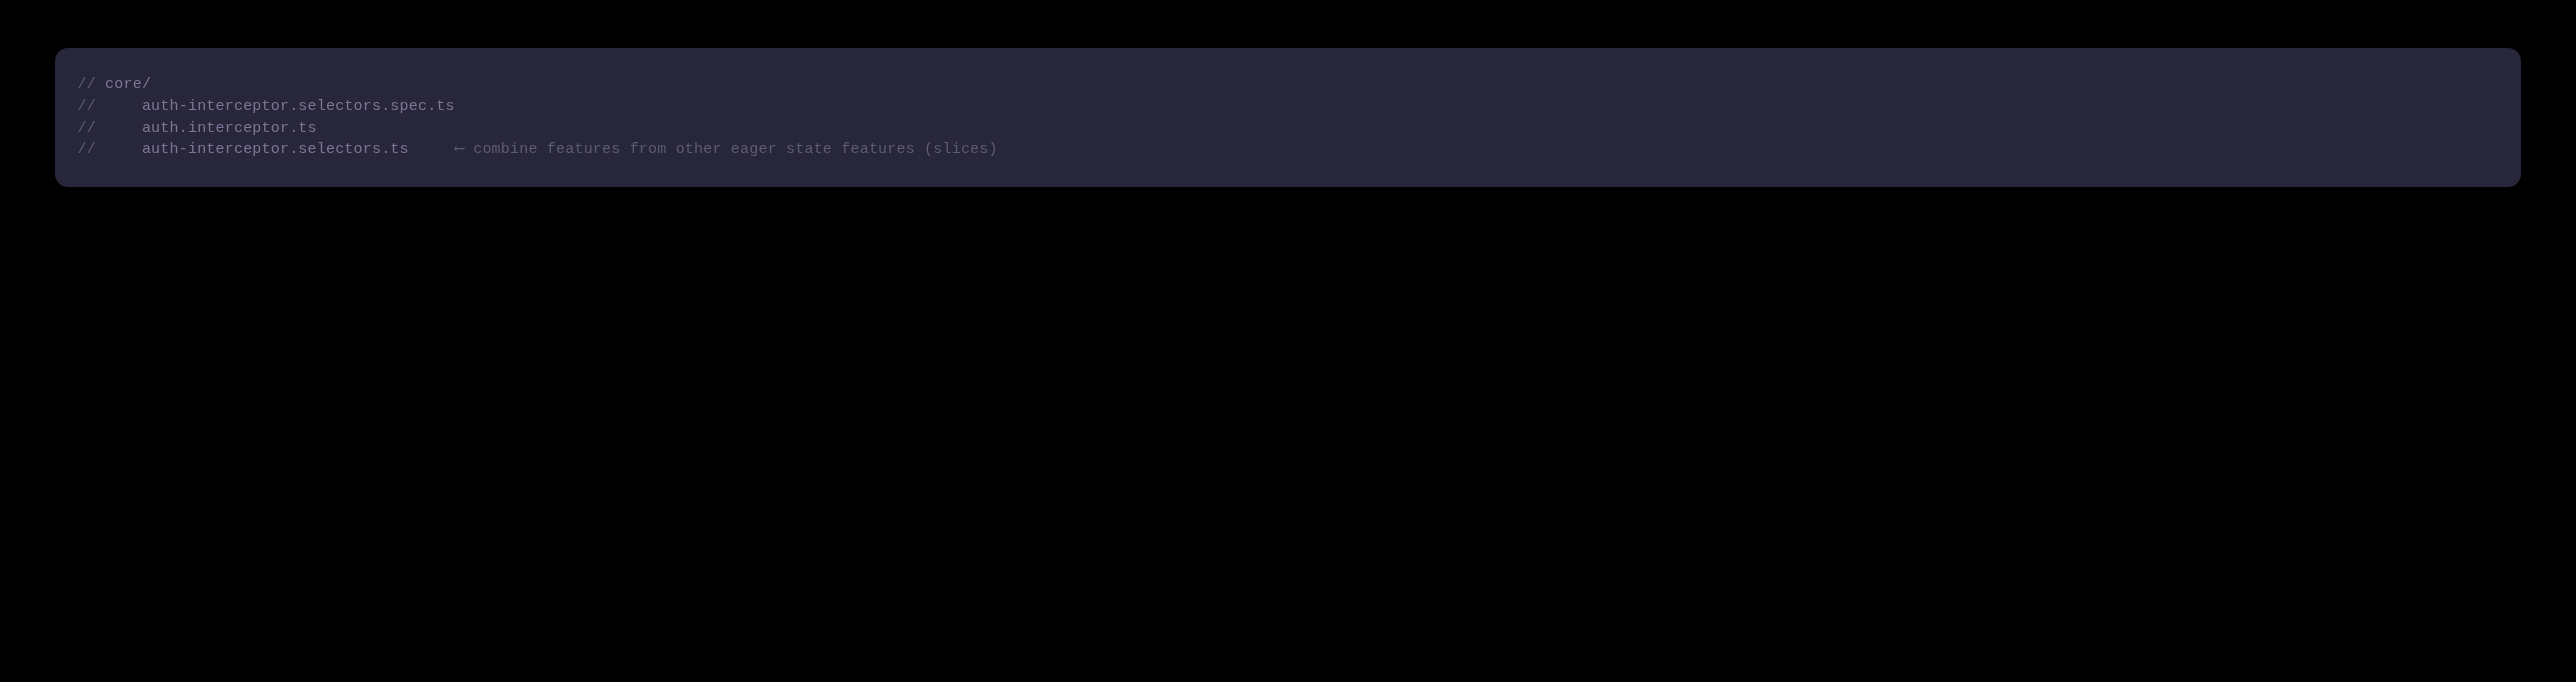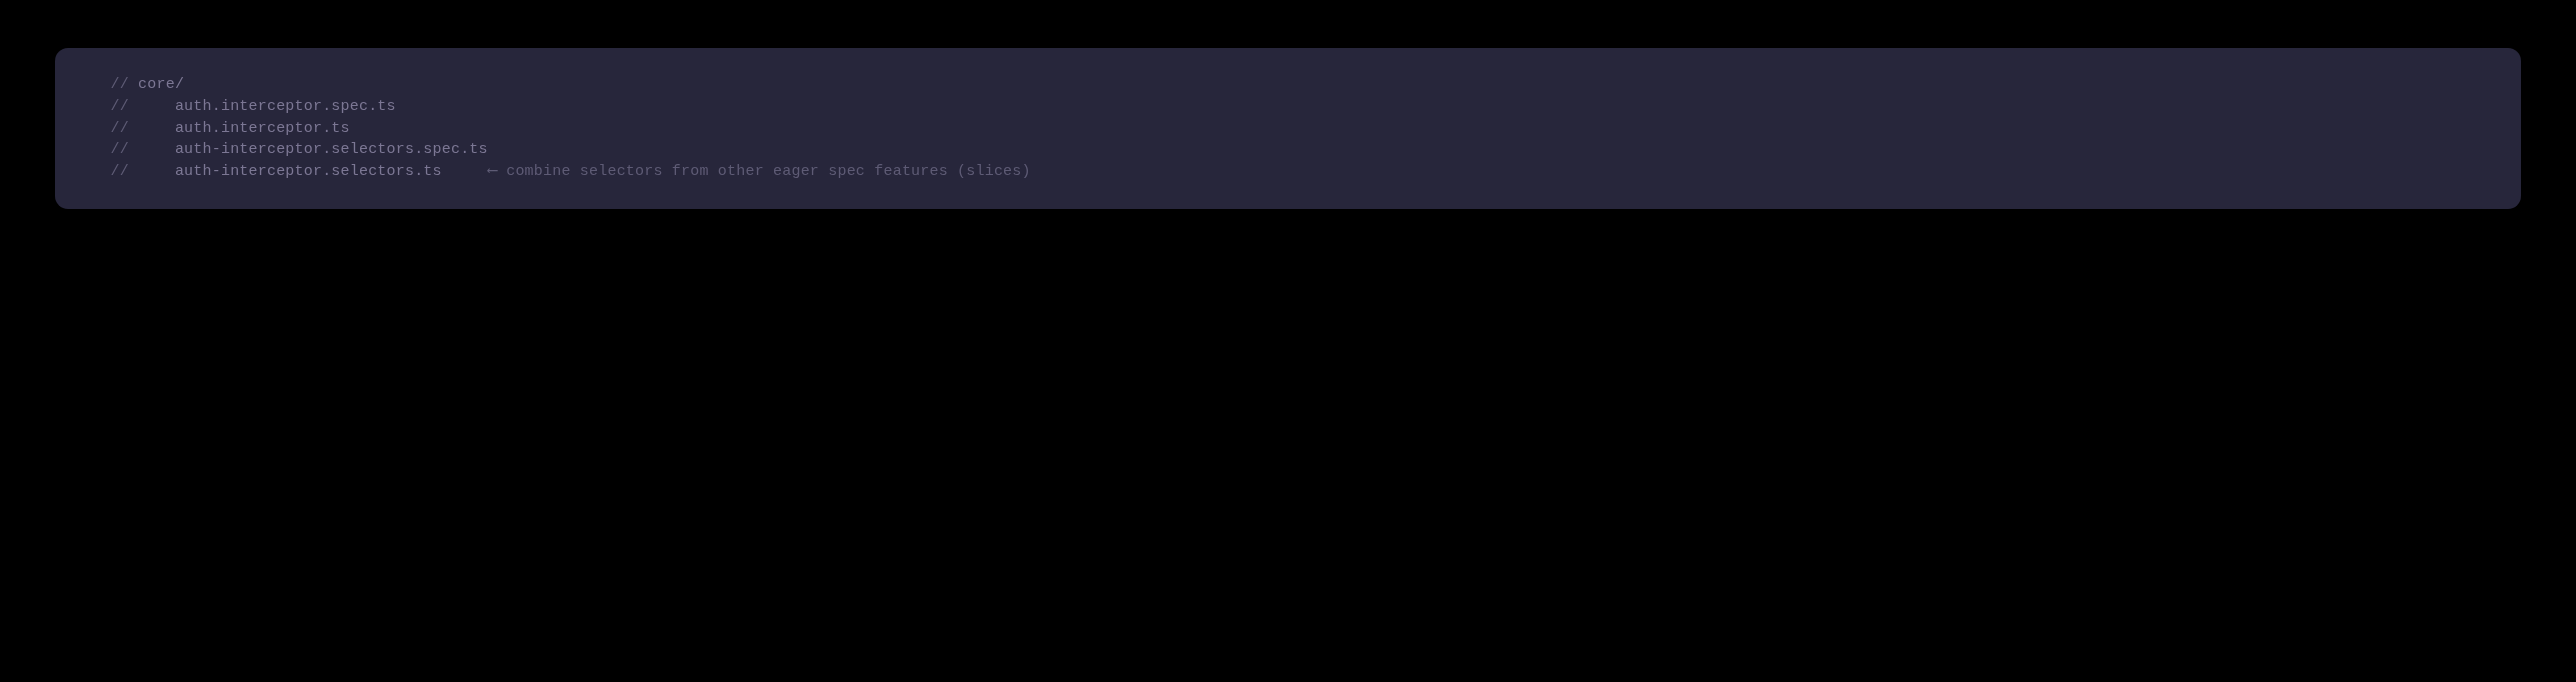"// core/" .code-line { margin-left: 33px -> none }
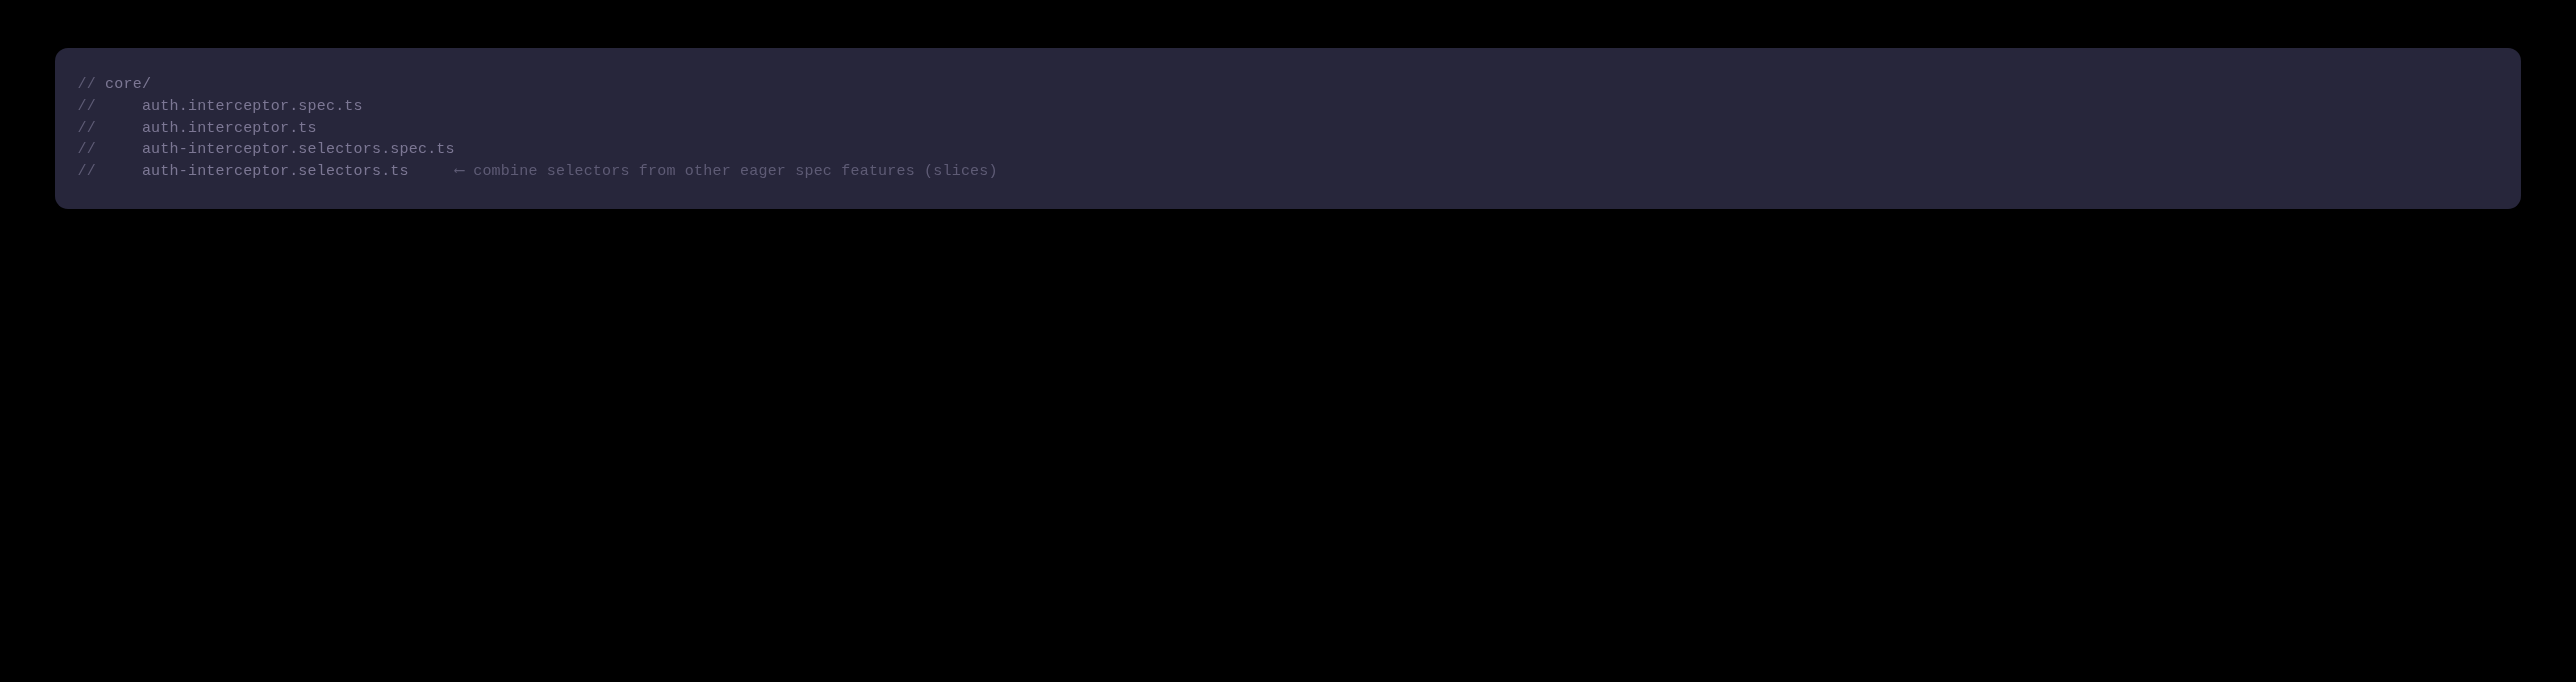"// auth.interceptor.spec.ts" div.code-line { html: <div><span>// </span><span>auth.interceptor.spec.ts</span></div> -> none }
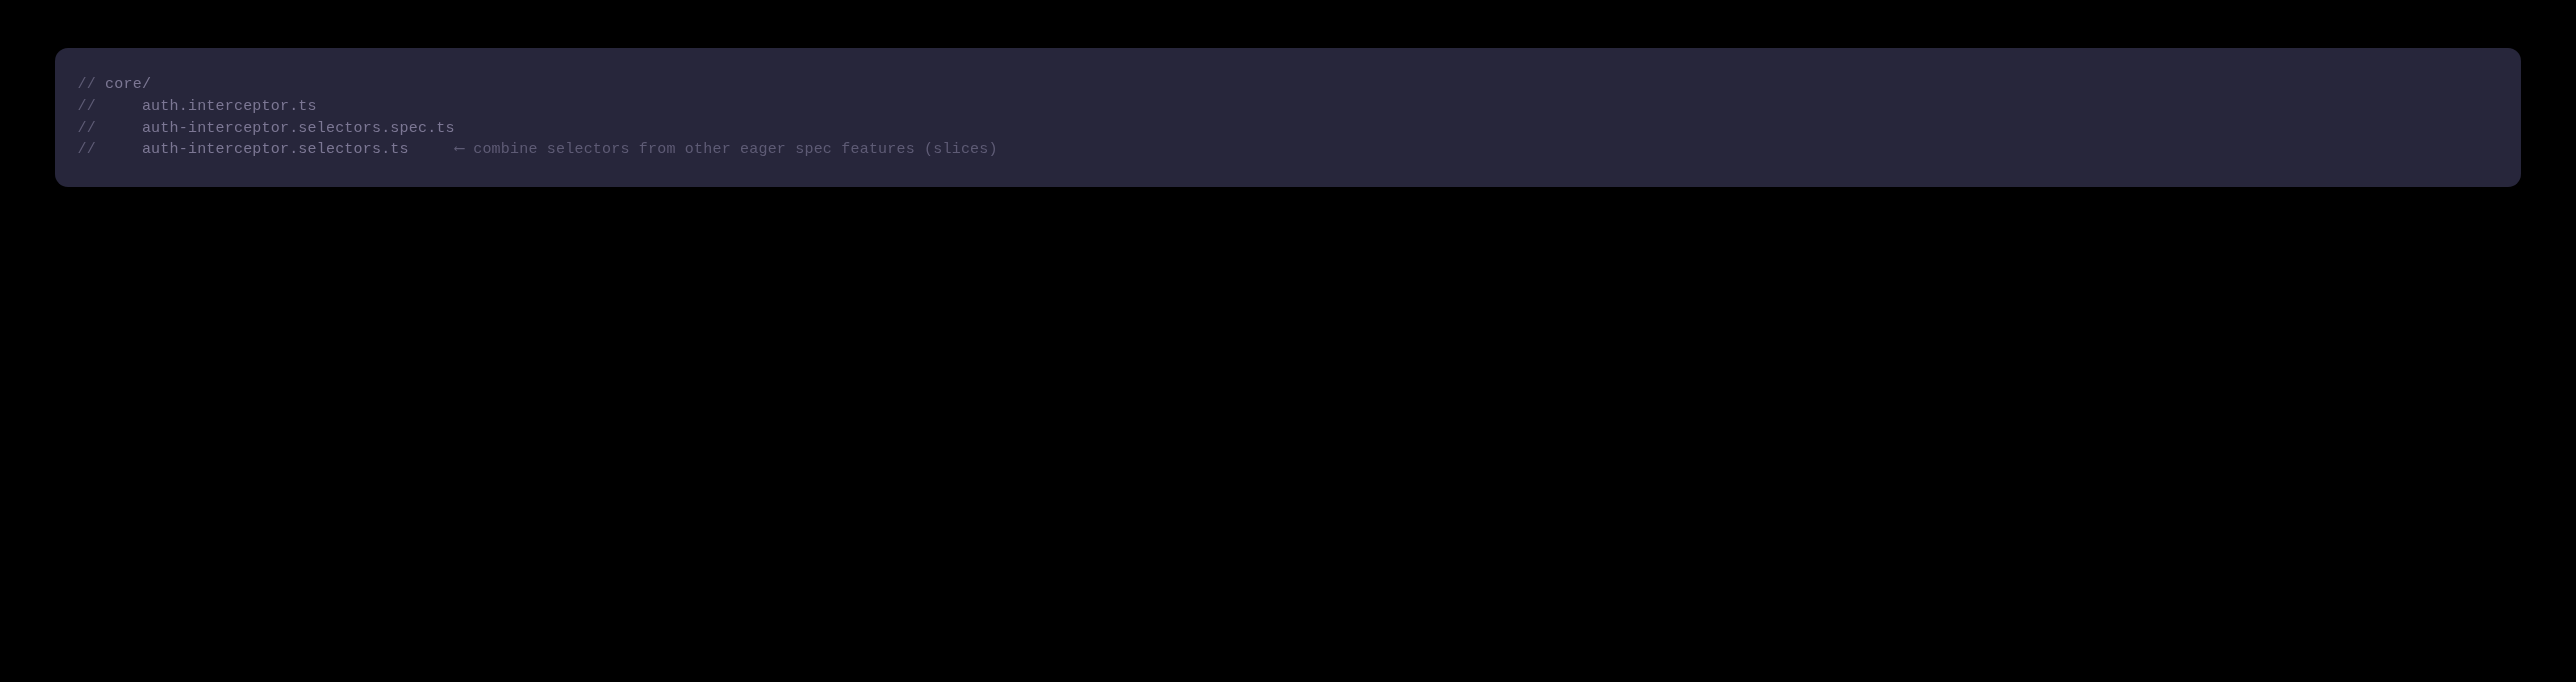"// auth.interceptor.ts" div.code-line { order: before "// auth-interceptor.selectors.spec.ts" -> after "// auth-interceptor.selectors.spec.ts" }
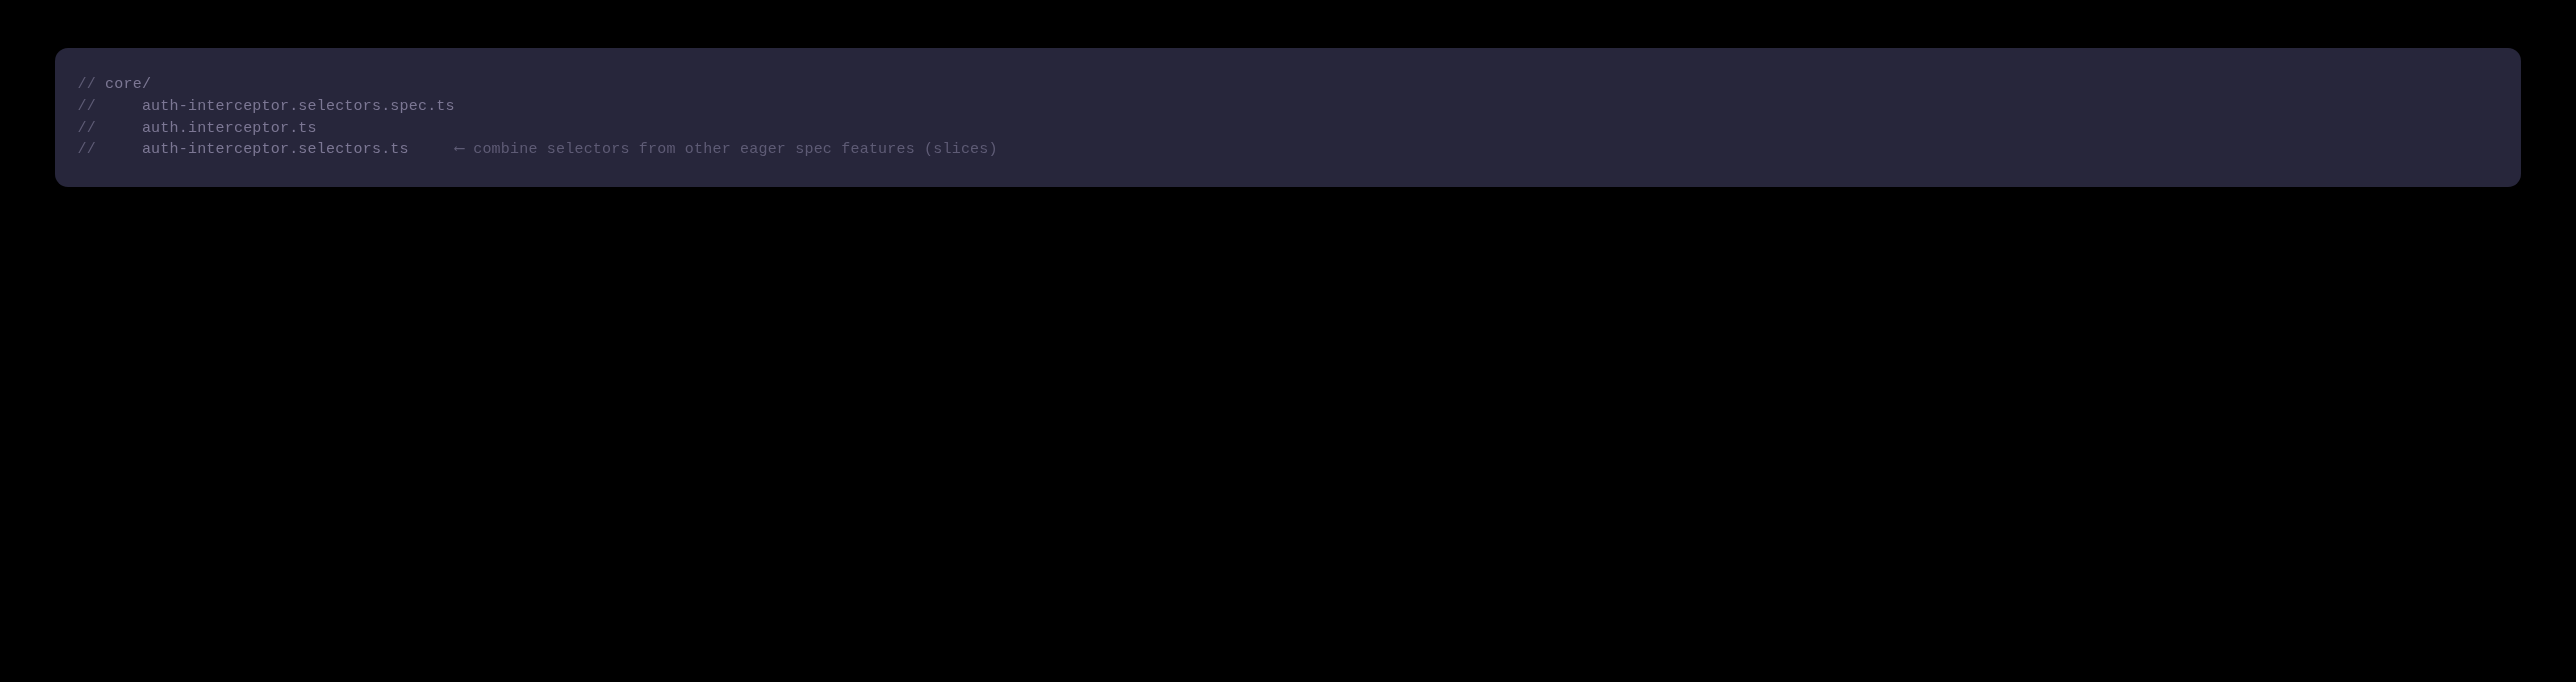"combine selectors from other eager" span.faded { text: selectors from other eager spec -> features from other eager state }
